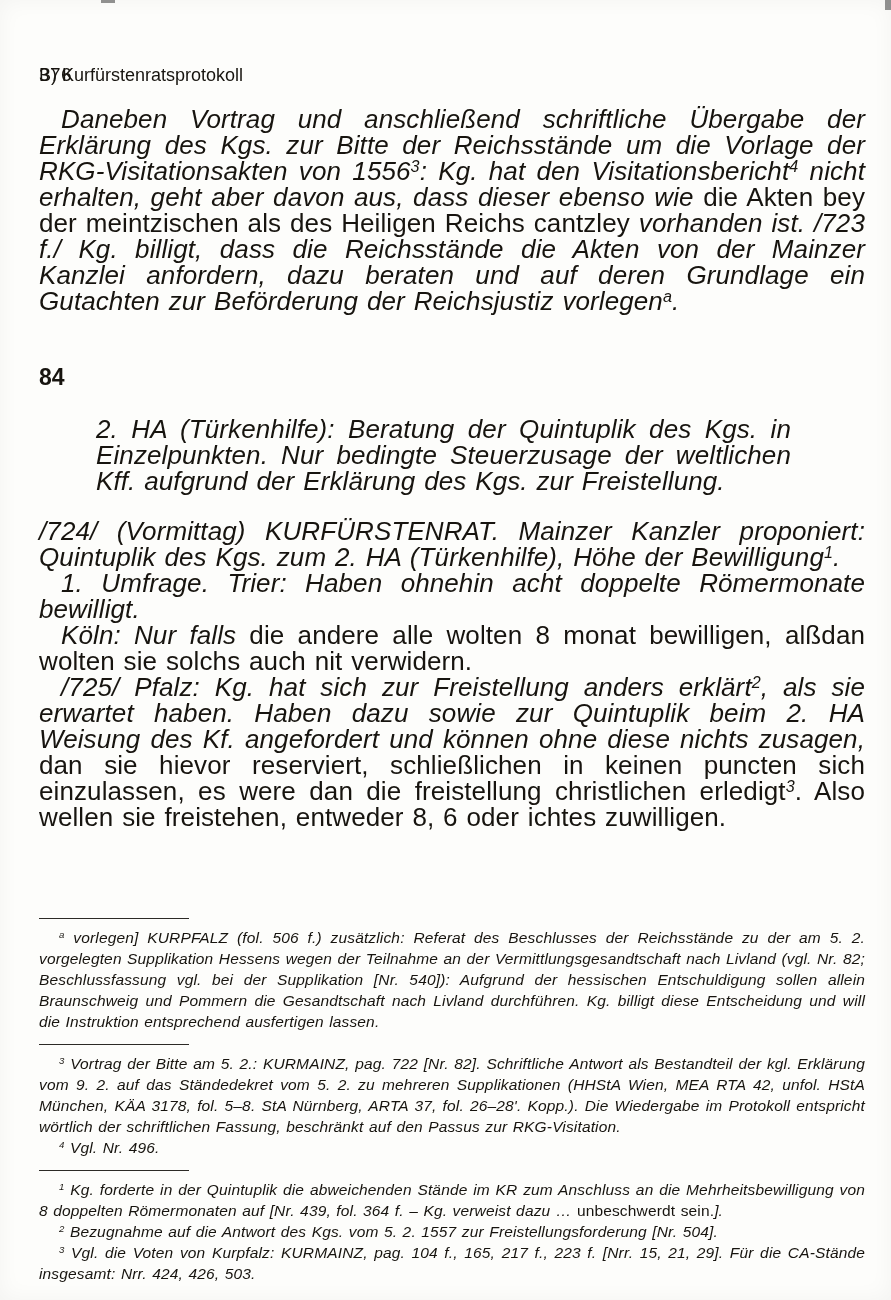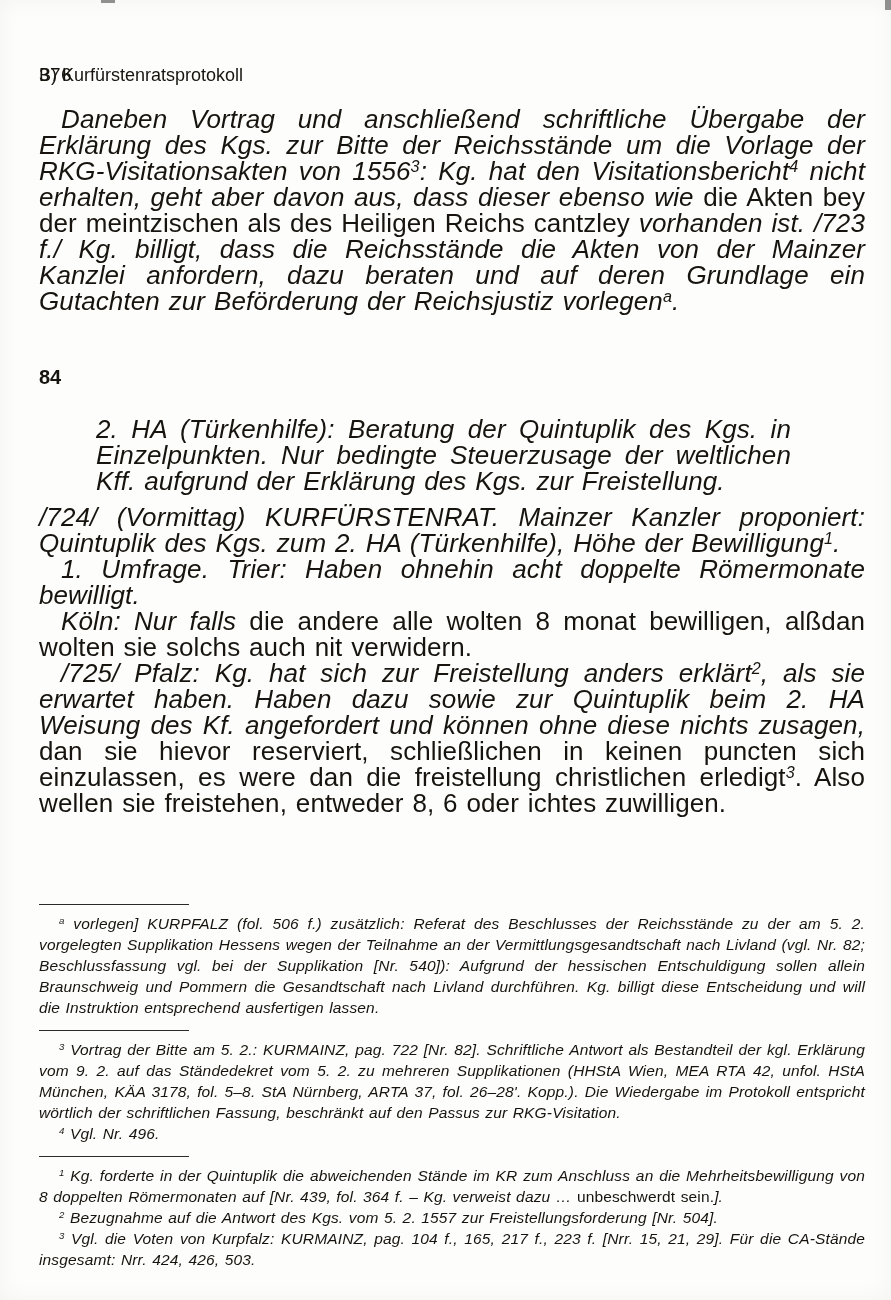"84" .section-heading { font-size: 20px -> 23px }
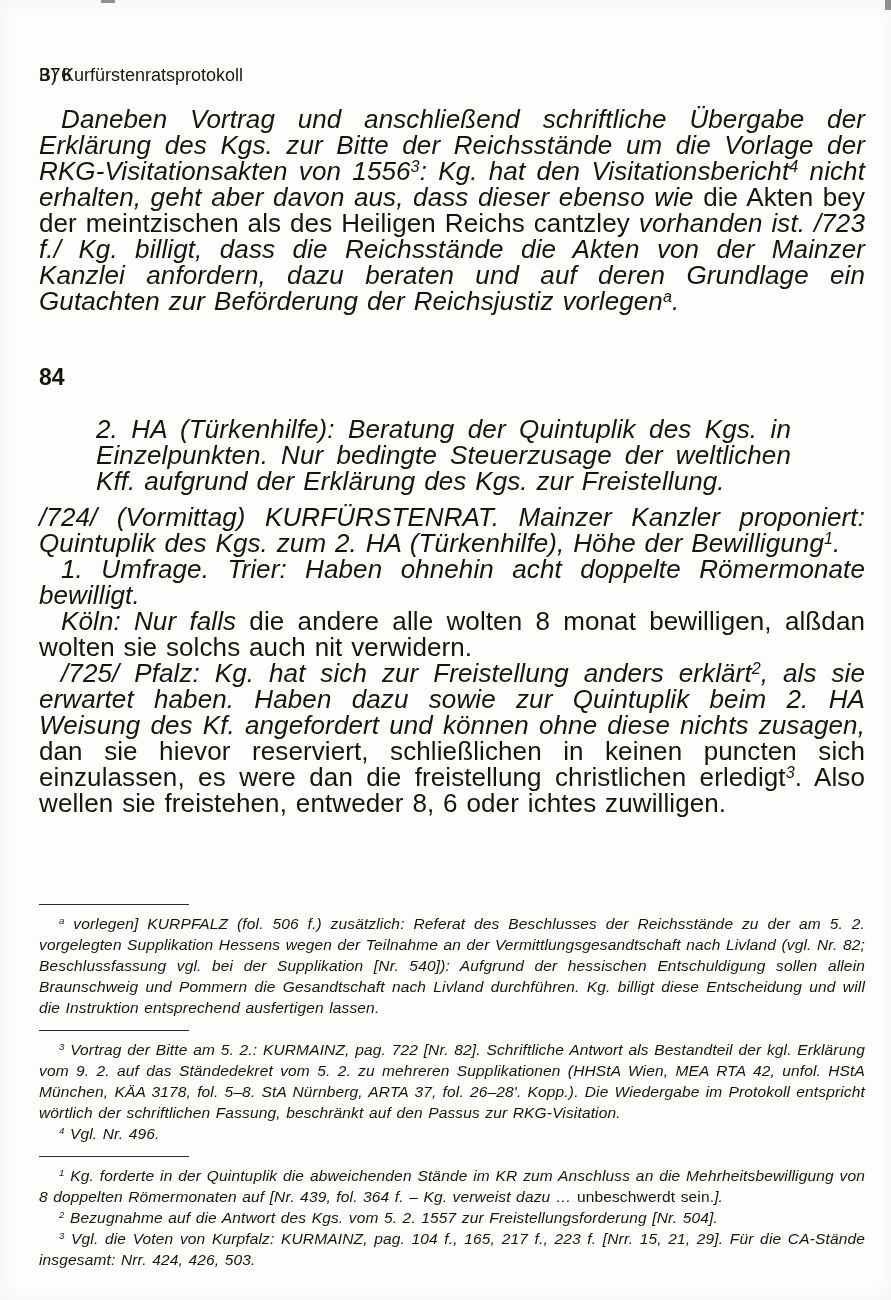"/724/ (Vormittag) KURFÜRSTENRAT. Mainzer" .after-regest { margin-top: 10px -> 24px }
